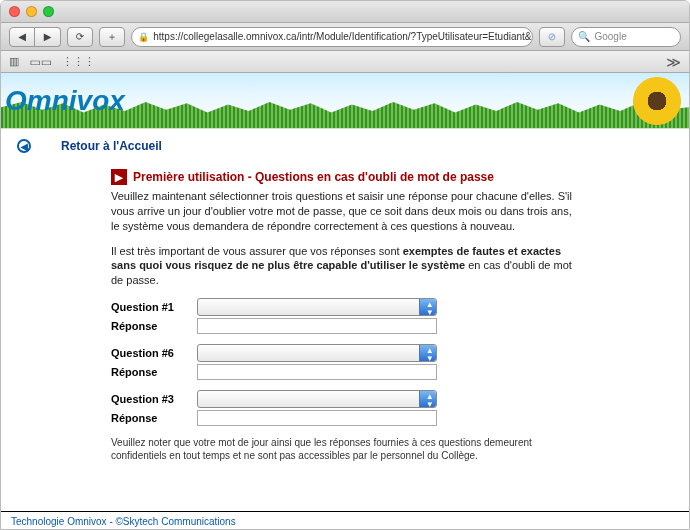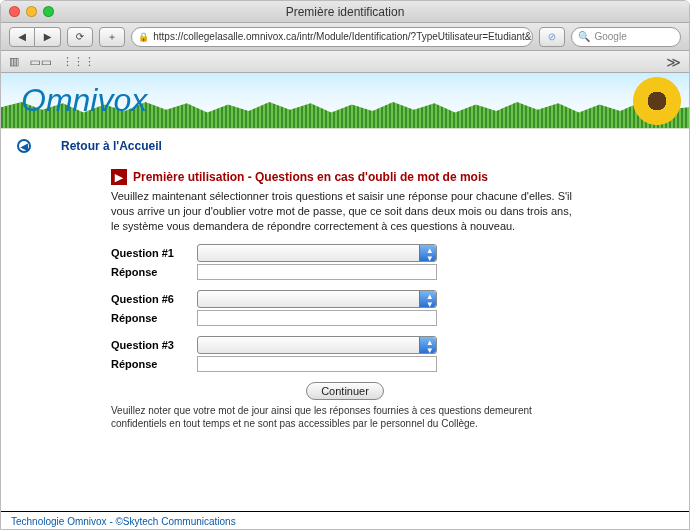"Première identification" div.win-title { html: <div>Première identification</div> -> none }
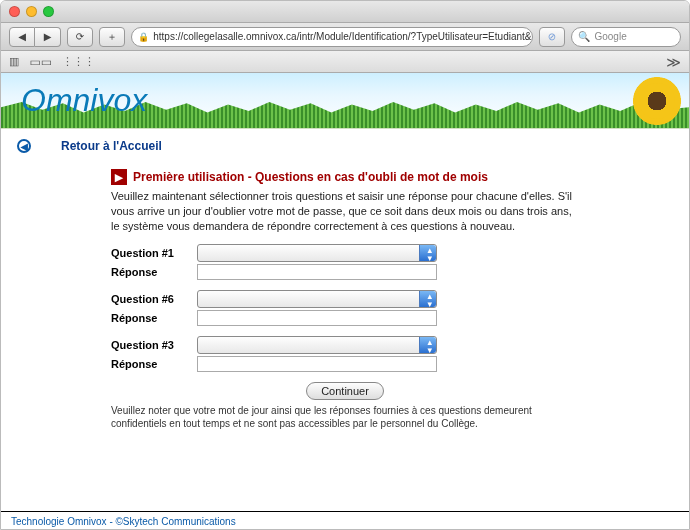"Omnivox" .logo { font-size: 32px -> 28px; font-weight: normal -> bold; margin-left: 20px -> 4px }
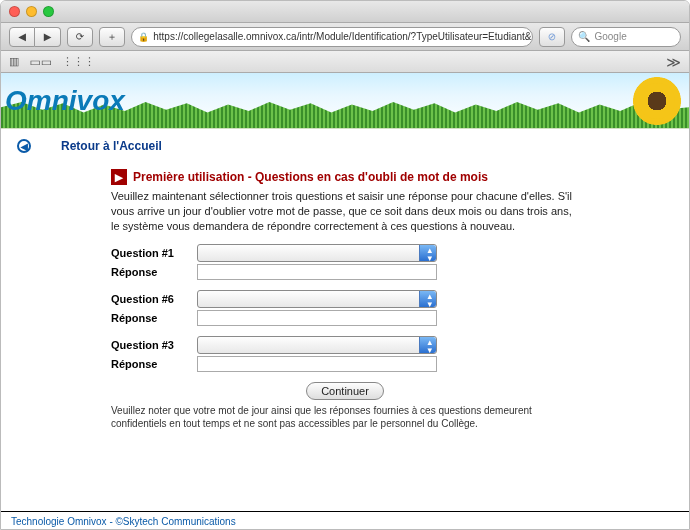"Première utilisation - Questions en" div.heading { text: mois -> passe }
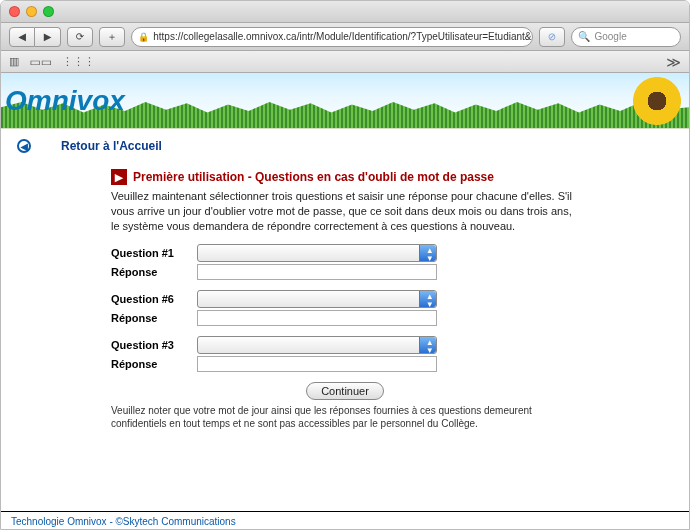"Il est très important de" div.para { html: none -> <div> <span>Il est très important de vous assurer que vos réponses sont </span><span>exemptes de fautes et exactes sans quoi vous risquez de ne plus être capable d'utiliser le système</span><span> en cas d'oubli de mot de passe.</span> </div> }
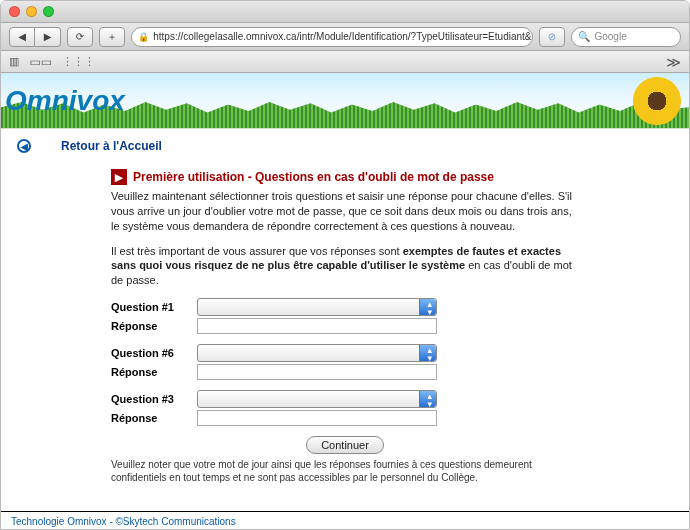"Continuer" div.continue-wrap { html: <div> <div>Continuer</div> </div> -> none }
